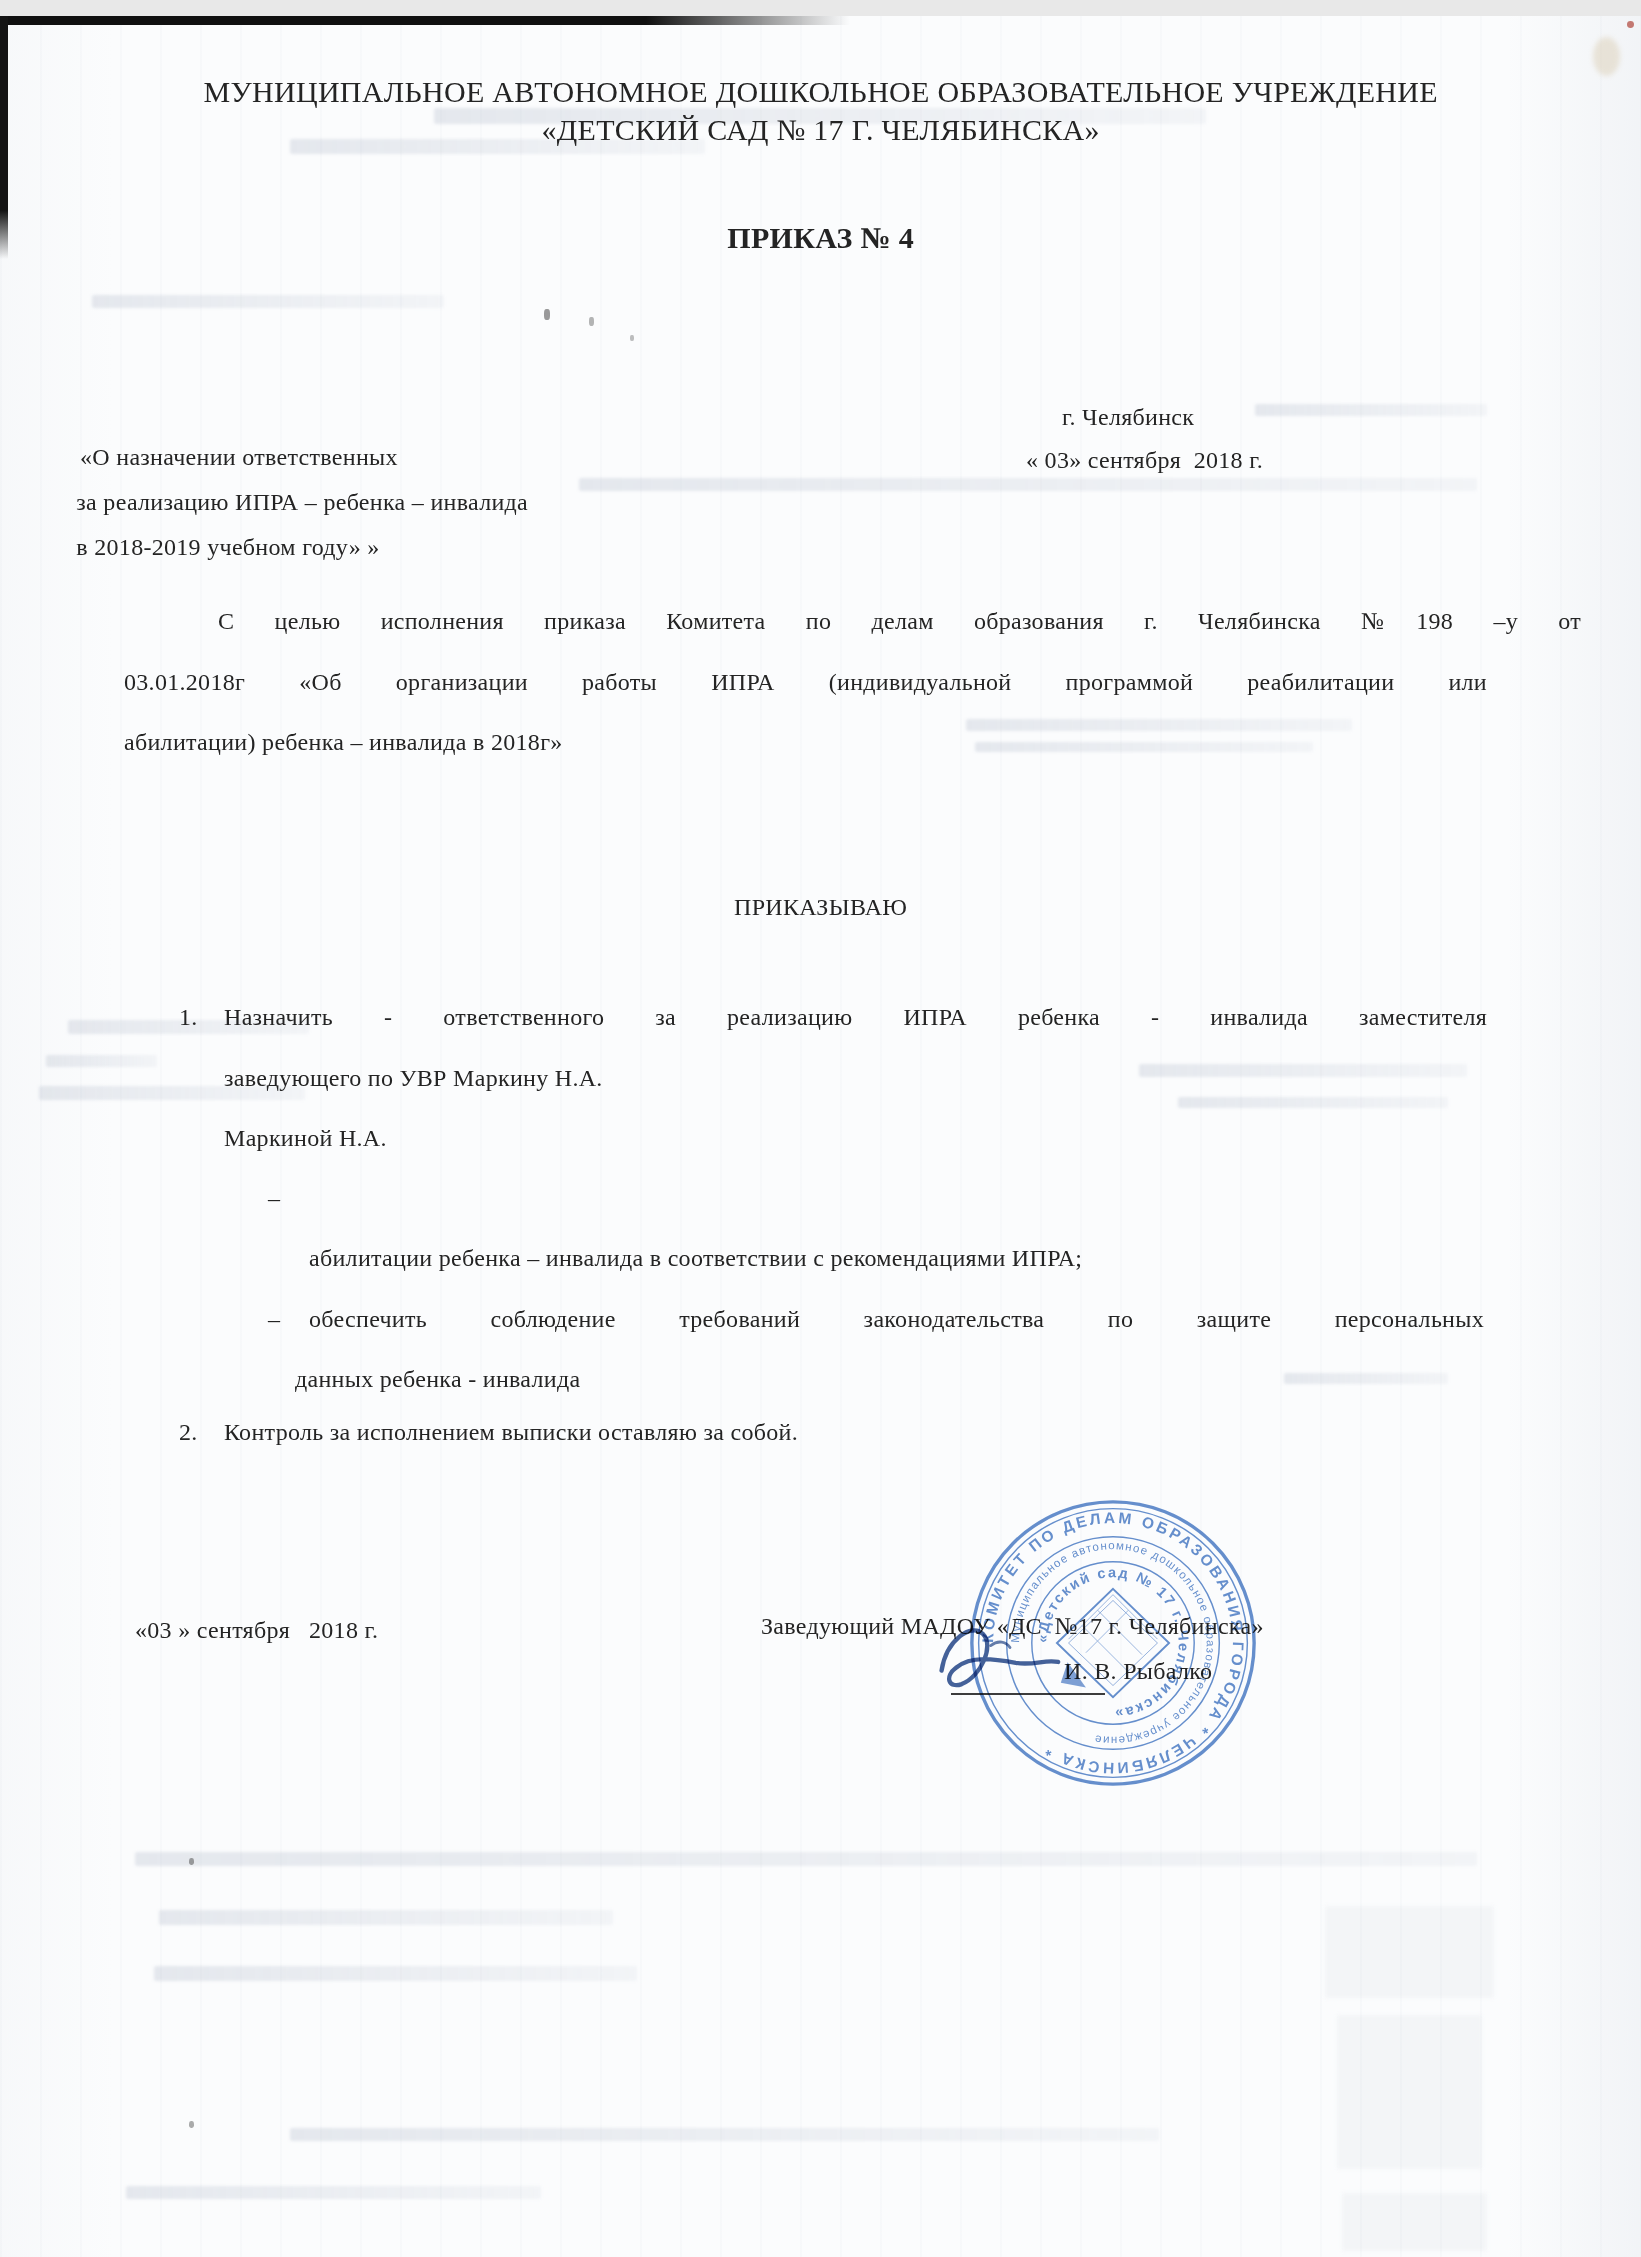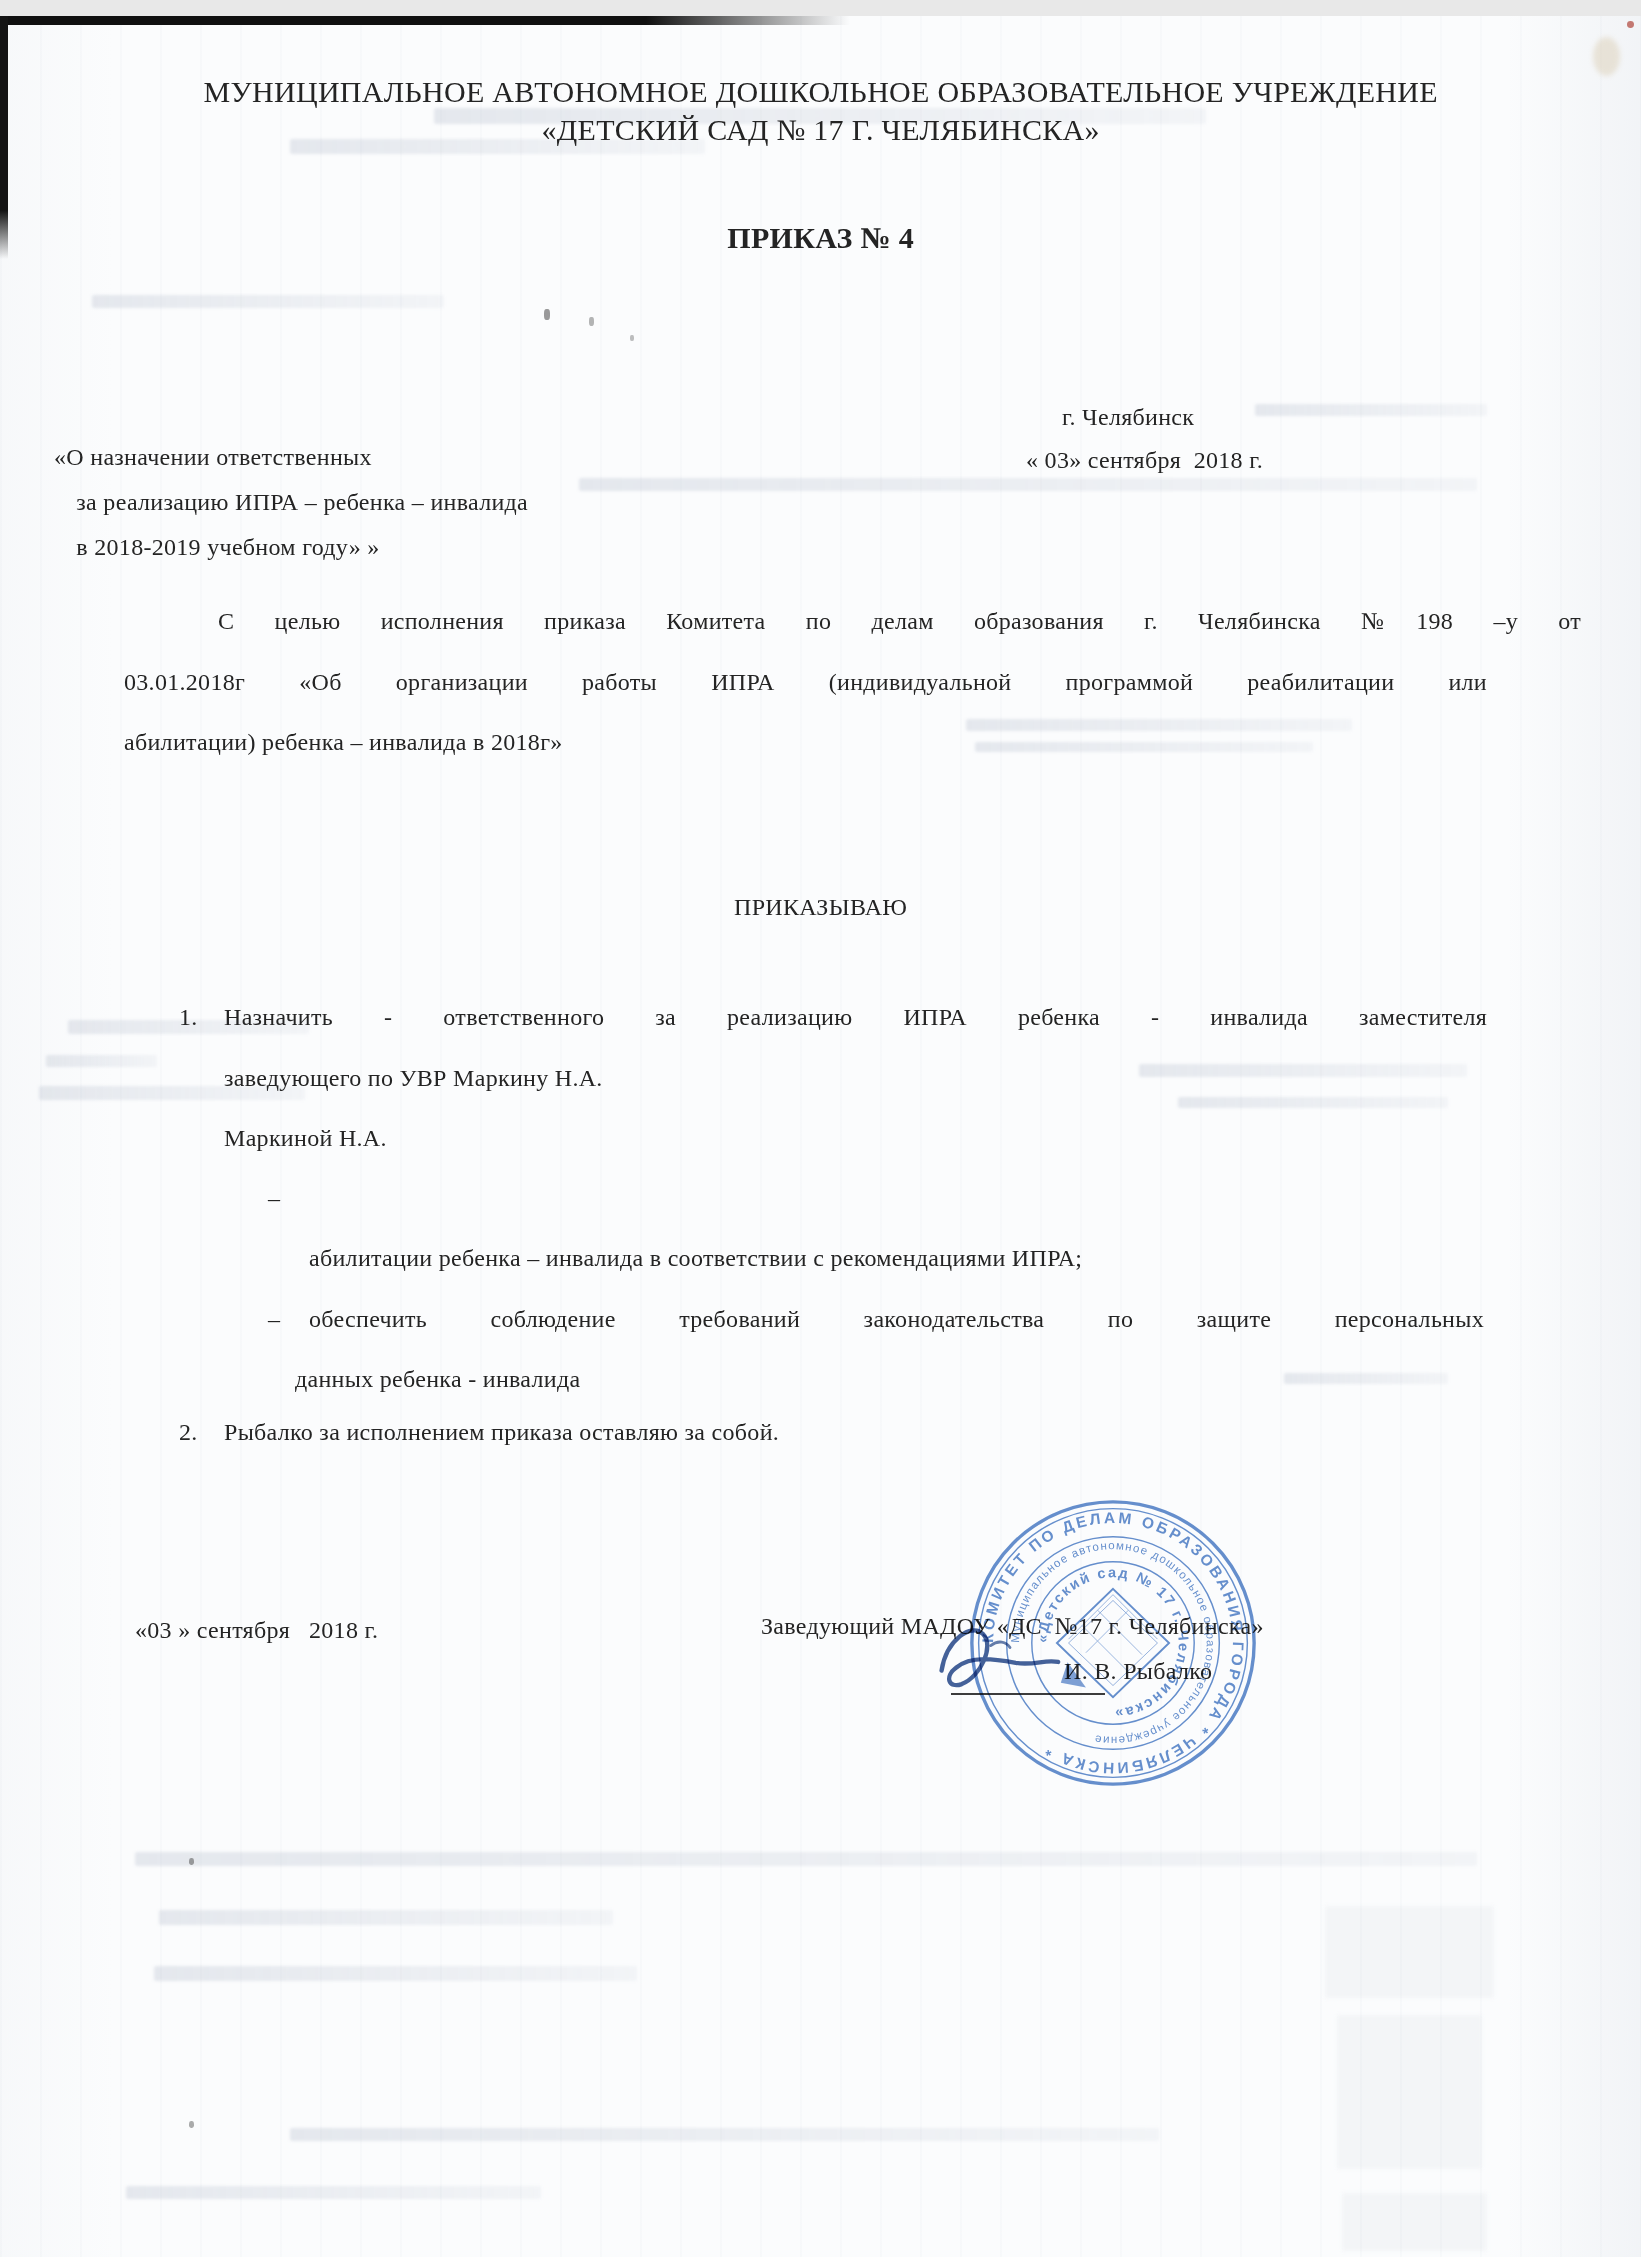"«О назначении ответственных" div.al { left: 54px -> 80px }
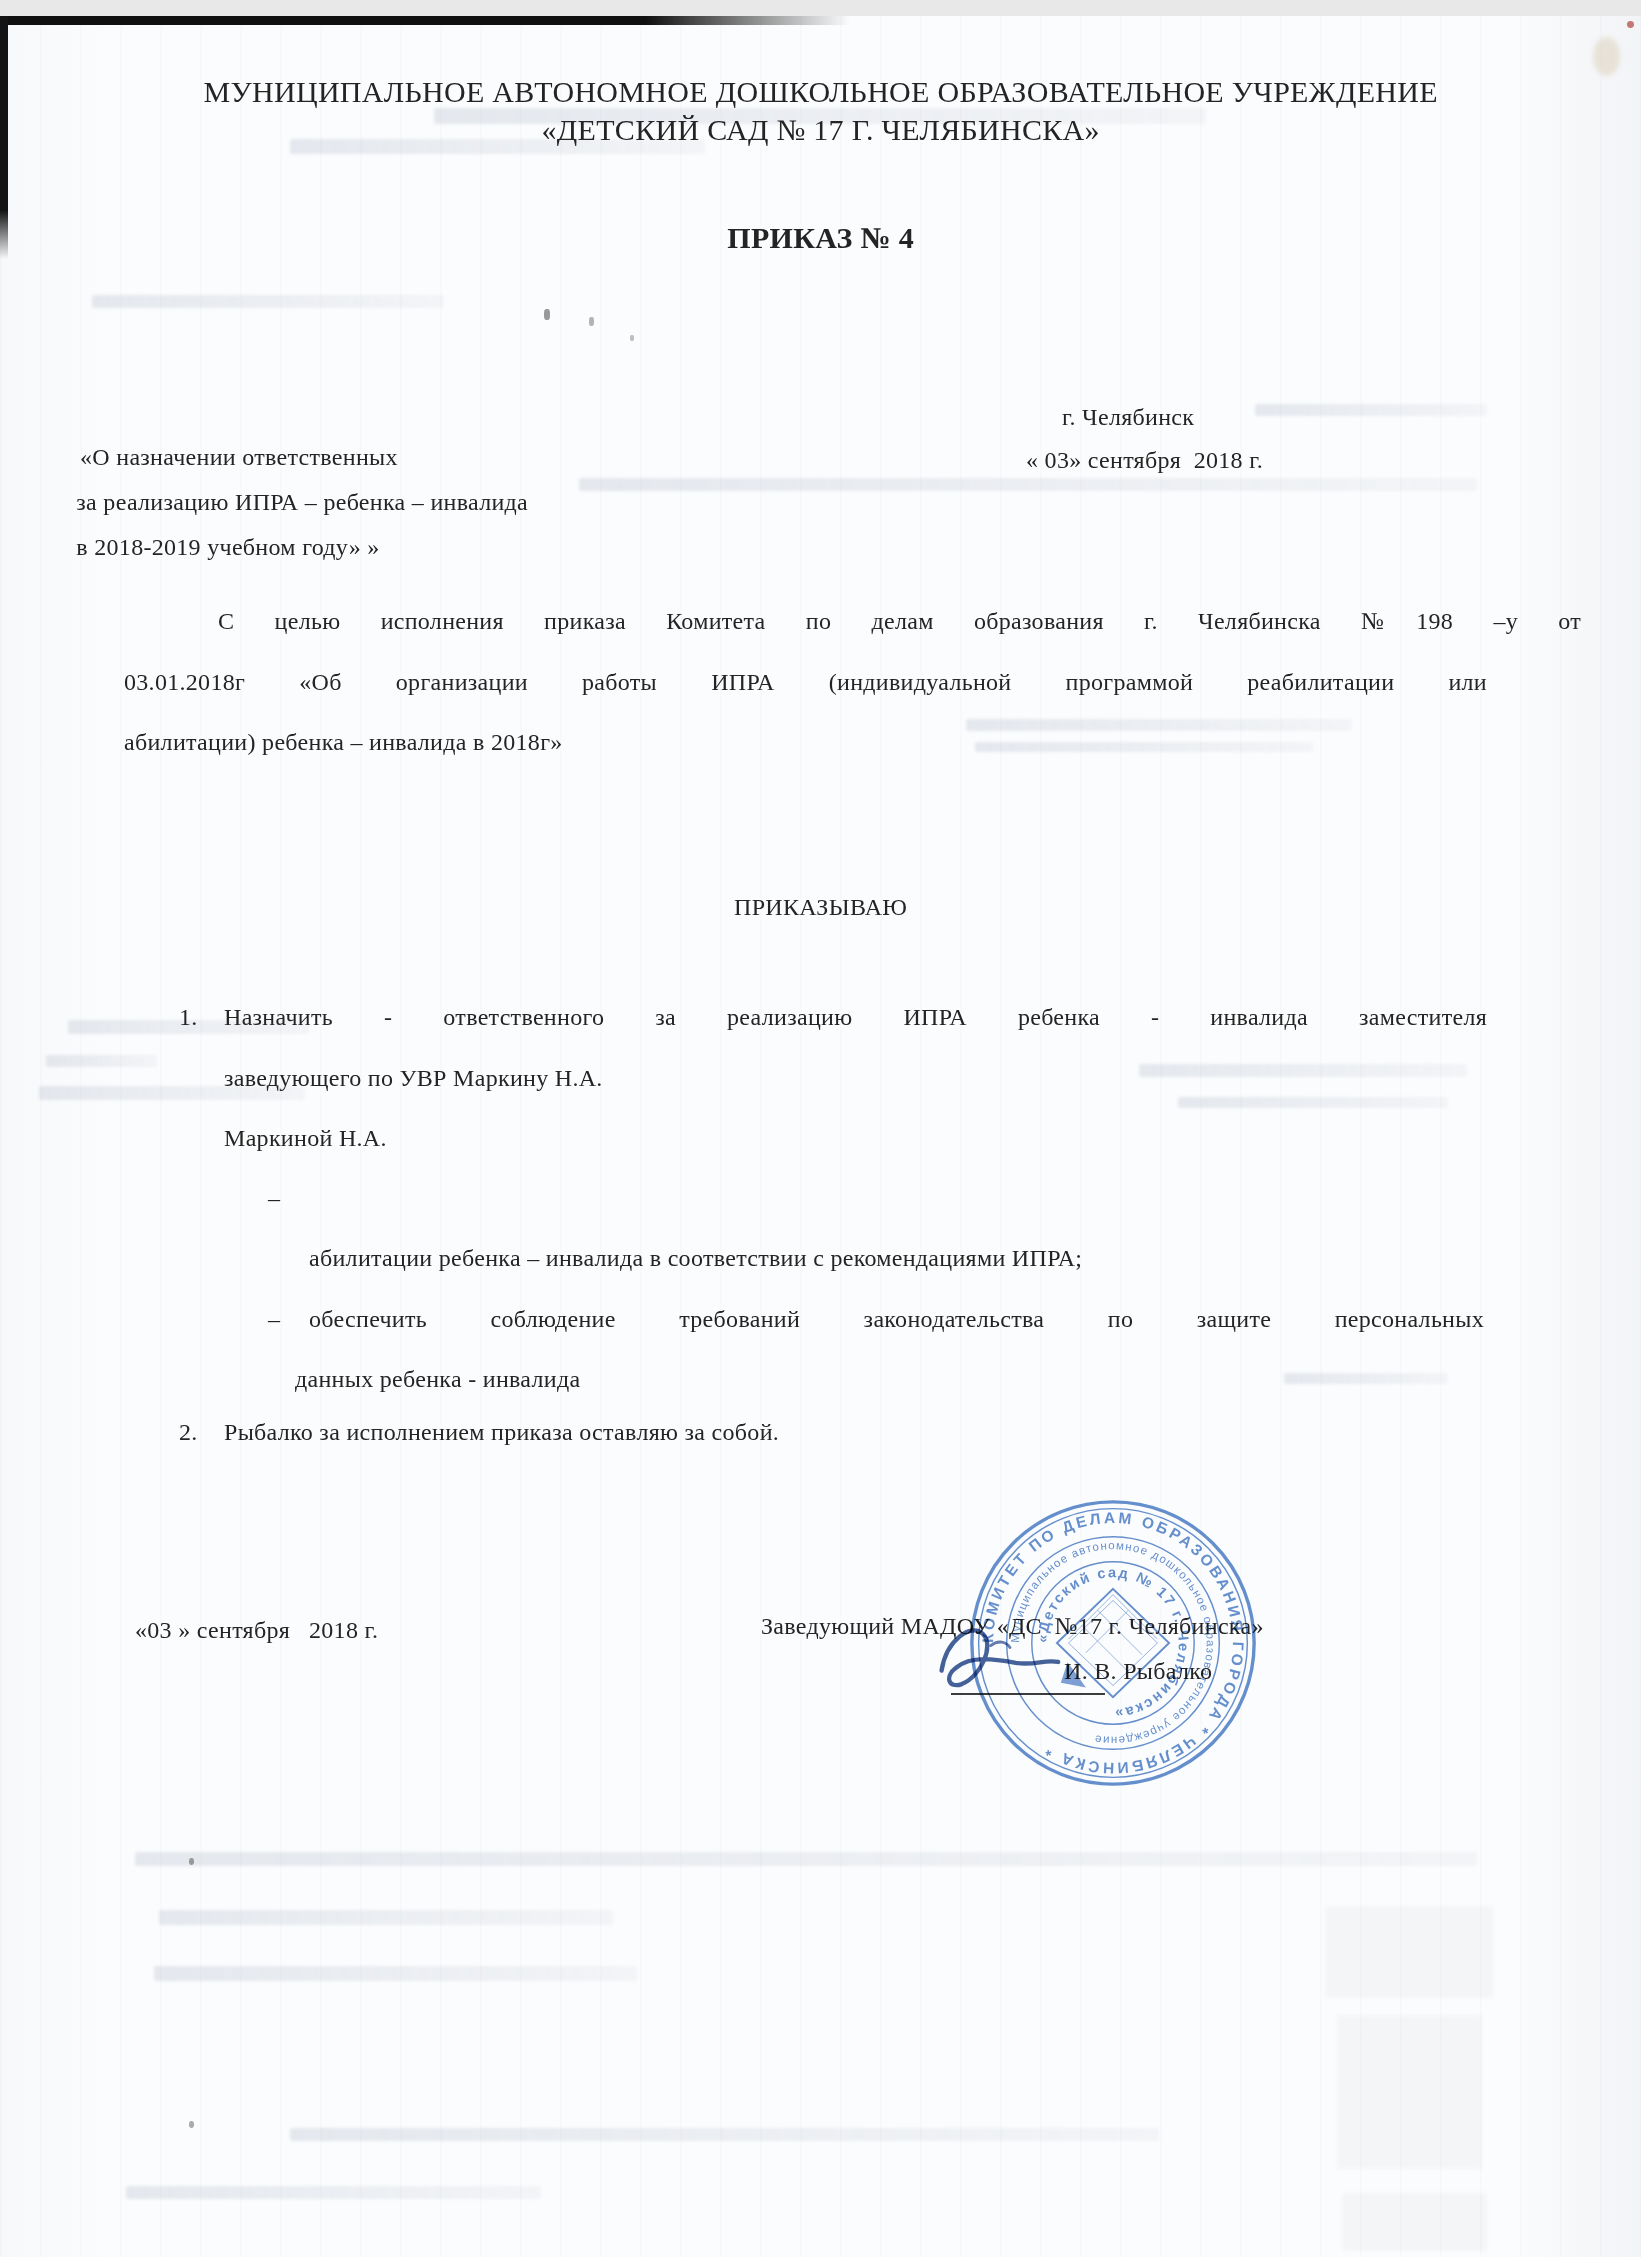"Рыбалко за исполнением приказа оставляю" div.al { text: Рыбалко за исполнением приказа -> Контроль за исполнением выписки }
